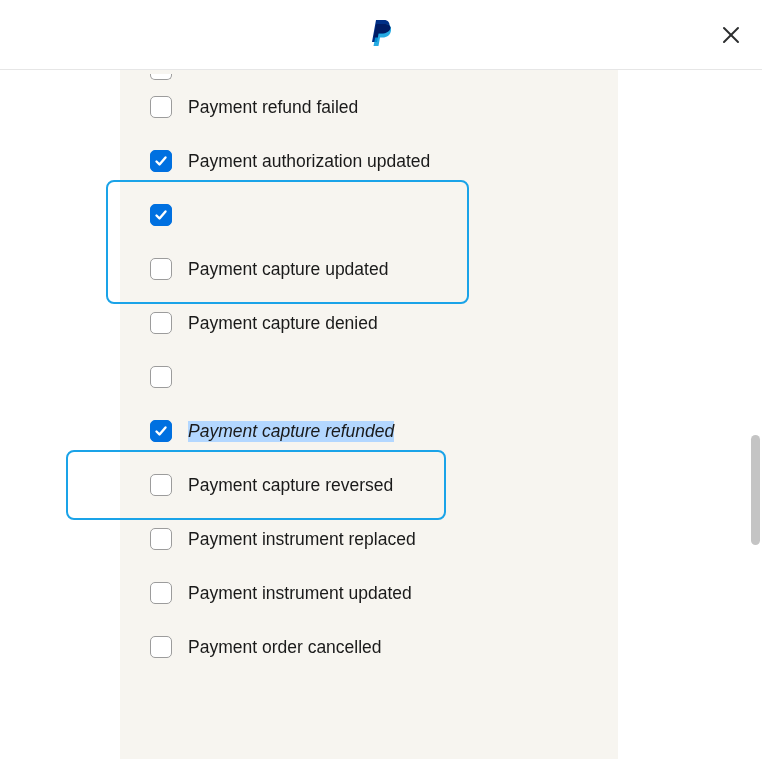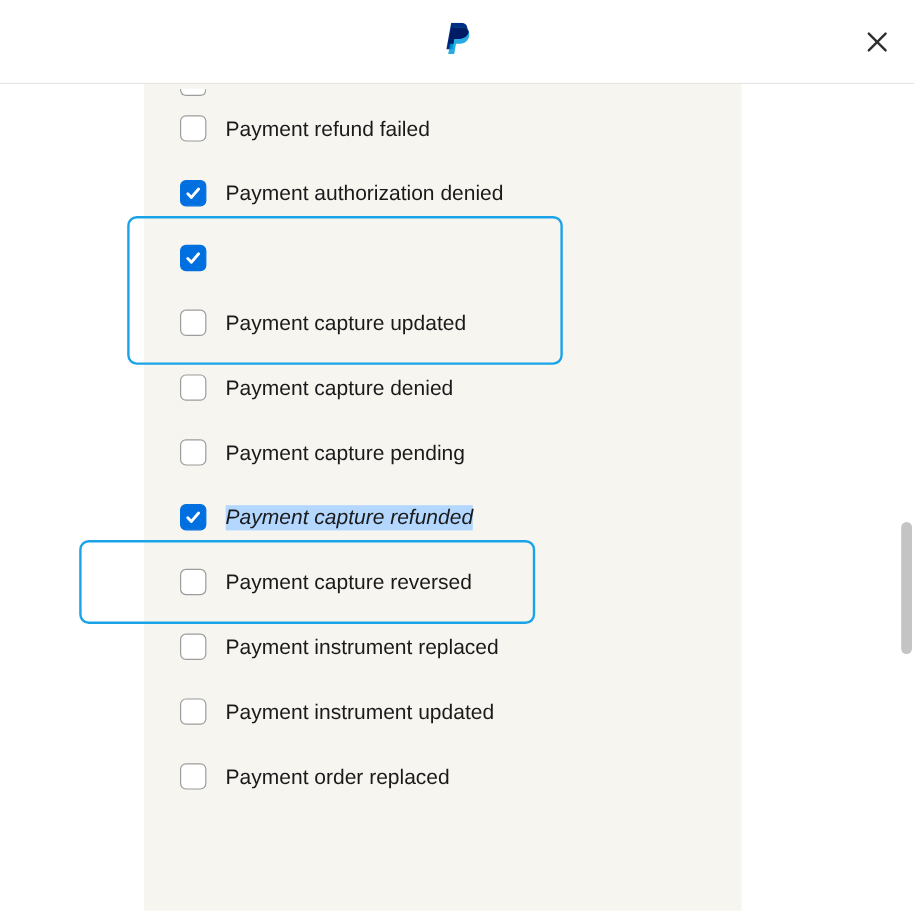"Payment authorization denied" span.option-label { text: denied -> updated }
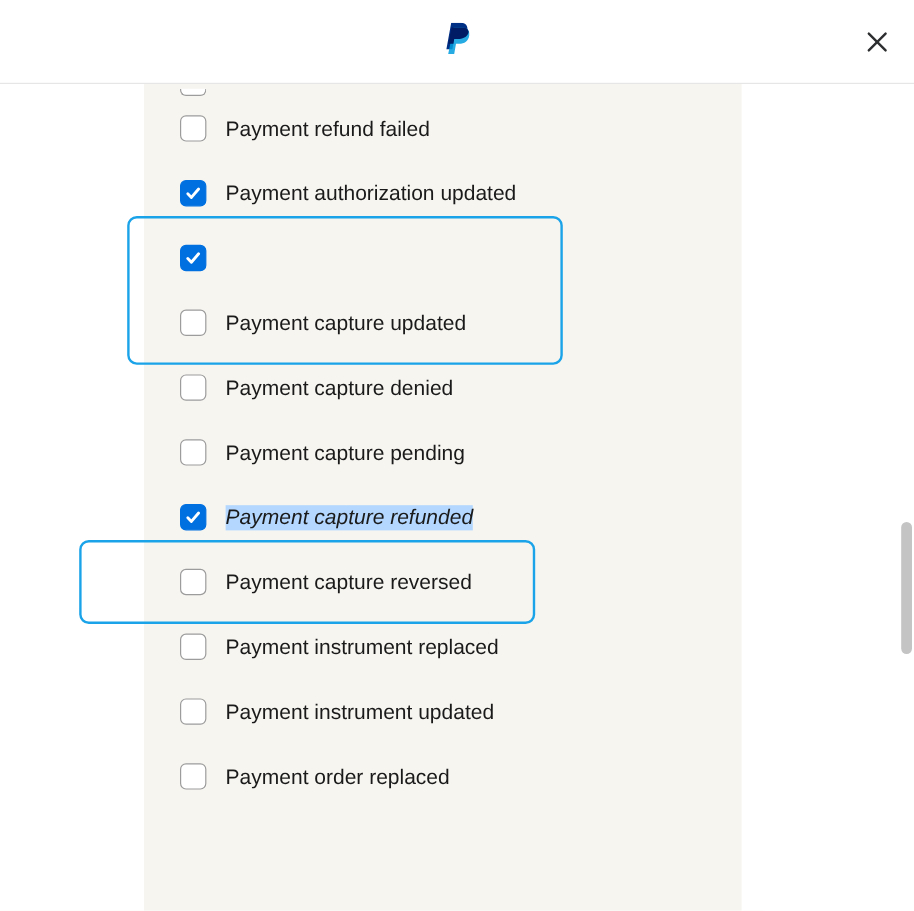"Payment capture pending" span.option-label { html: <span>Payment capture pending</span> -> none }
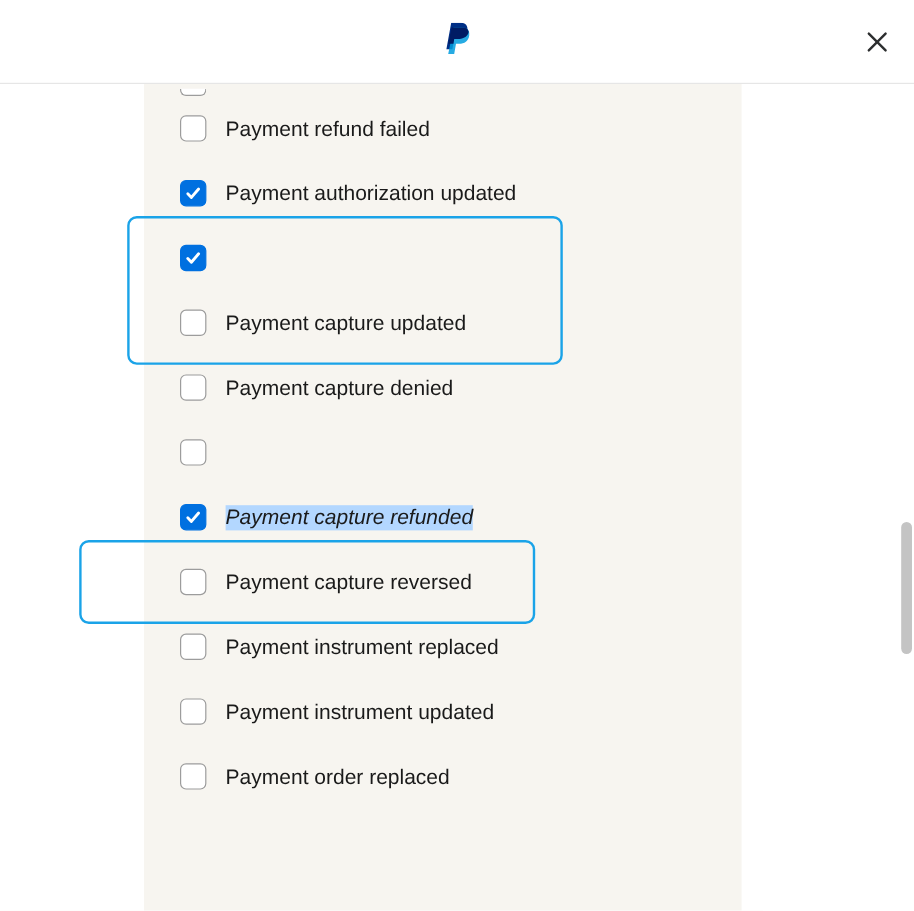"Payment order replaced" span.option-label { text: replaced -> cancelled }
